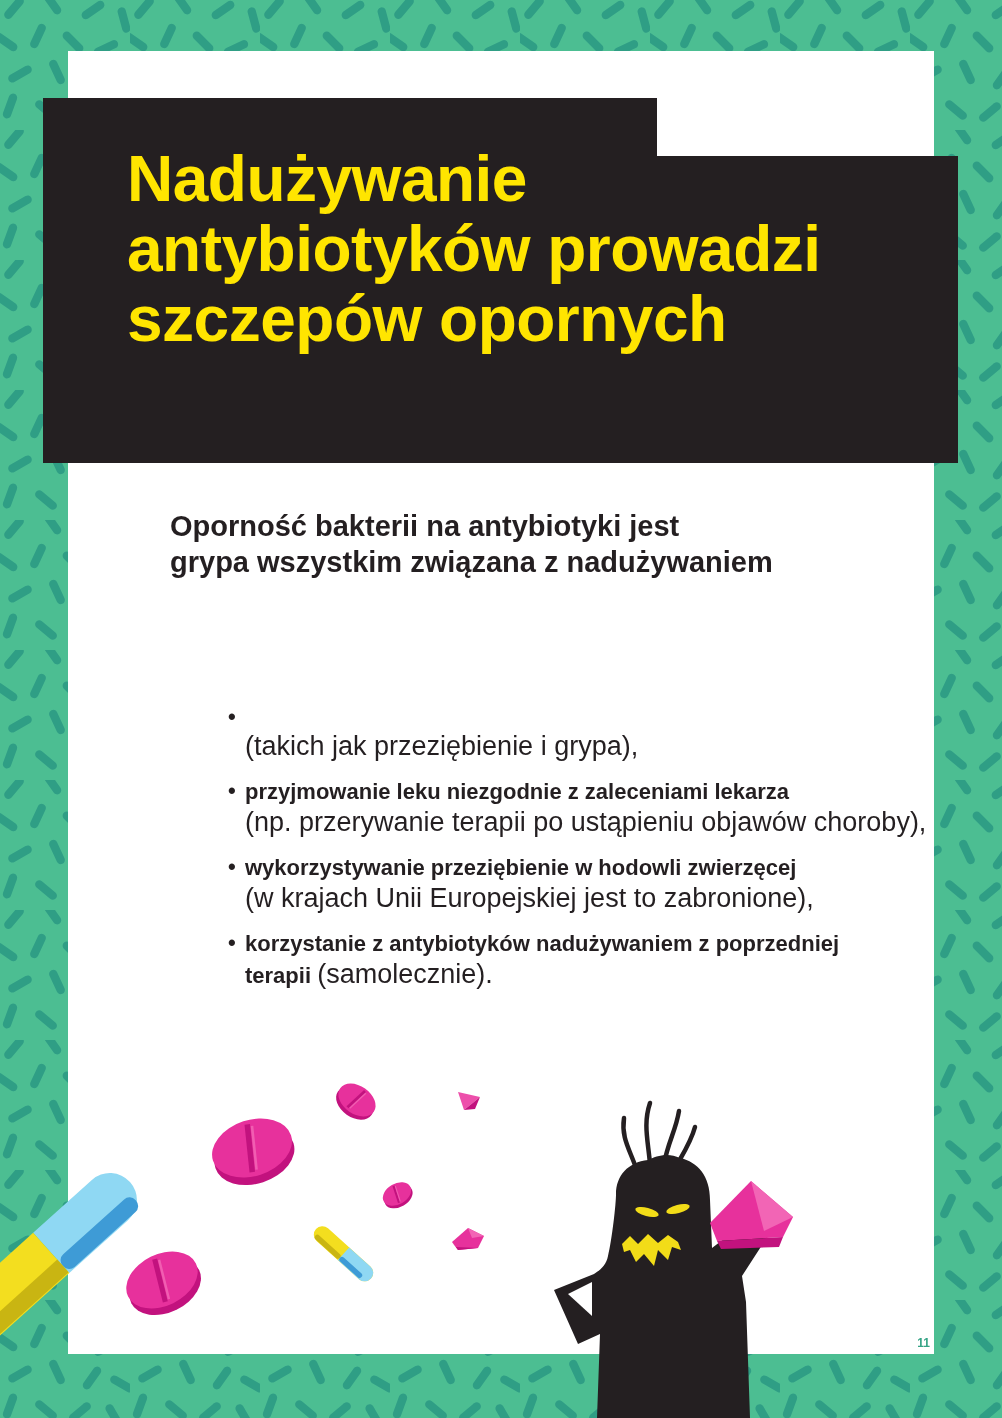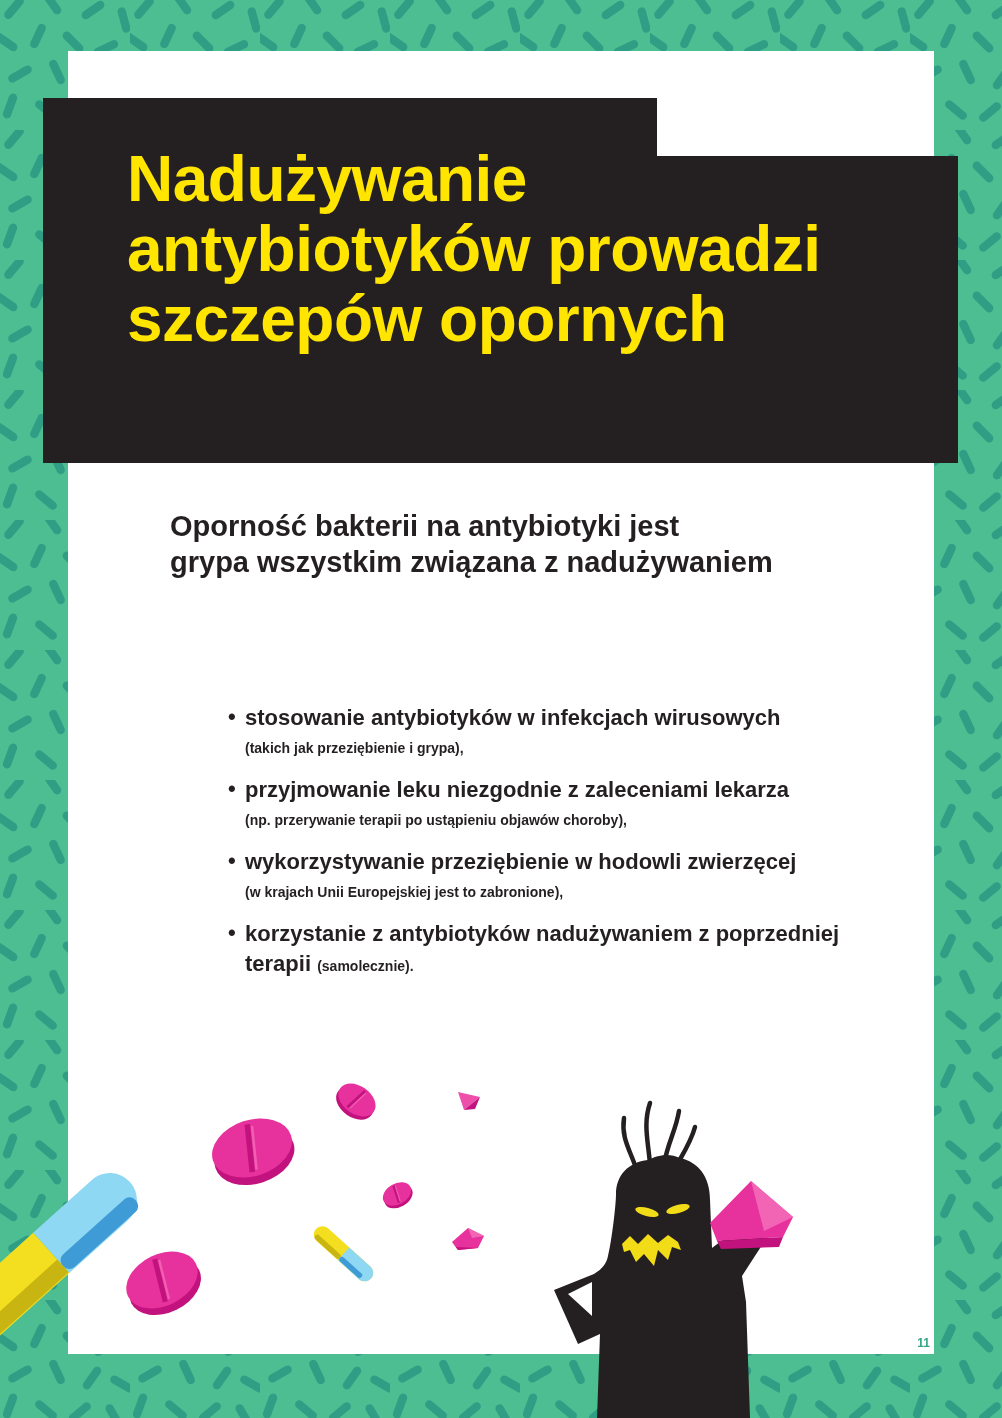"stosowanie antybiotyków w infekcjach" span.t1 { html: <span>stosowanie antybiotyków w infekcjach wirusowych</span> -> none }
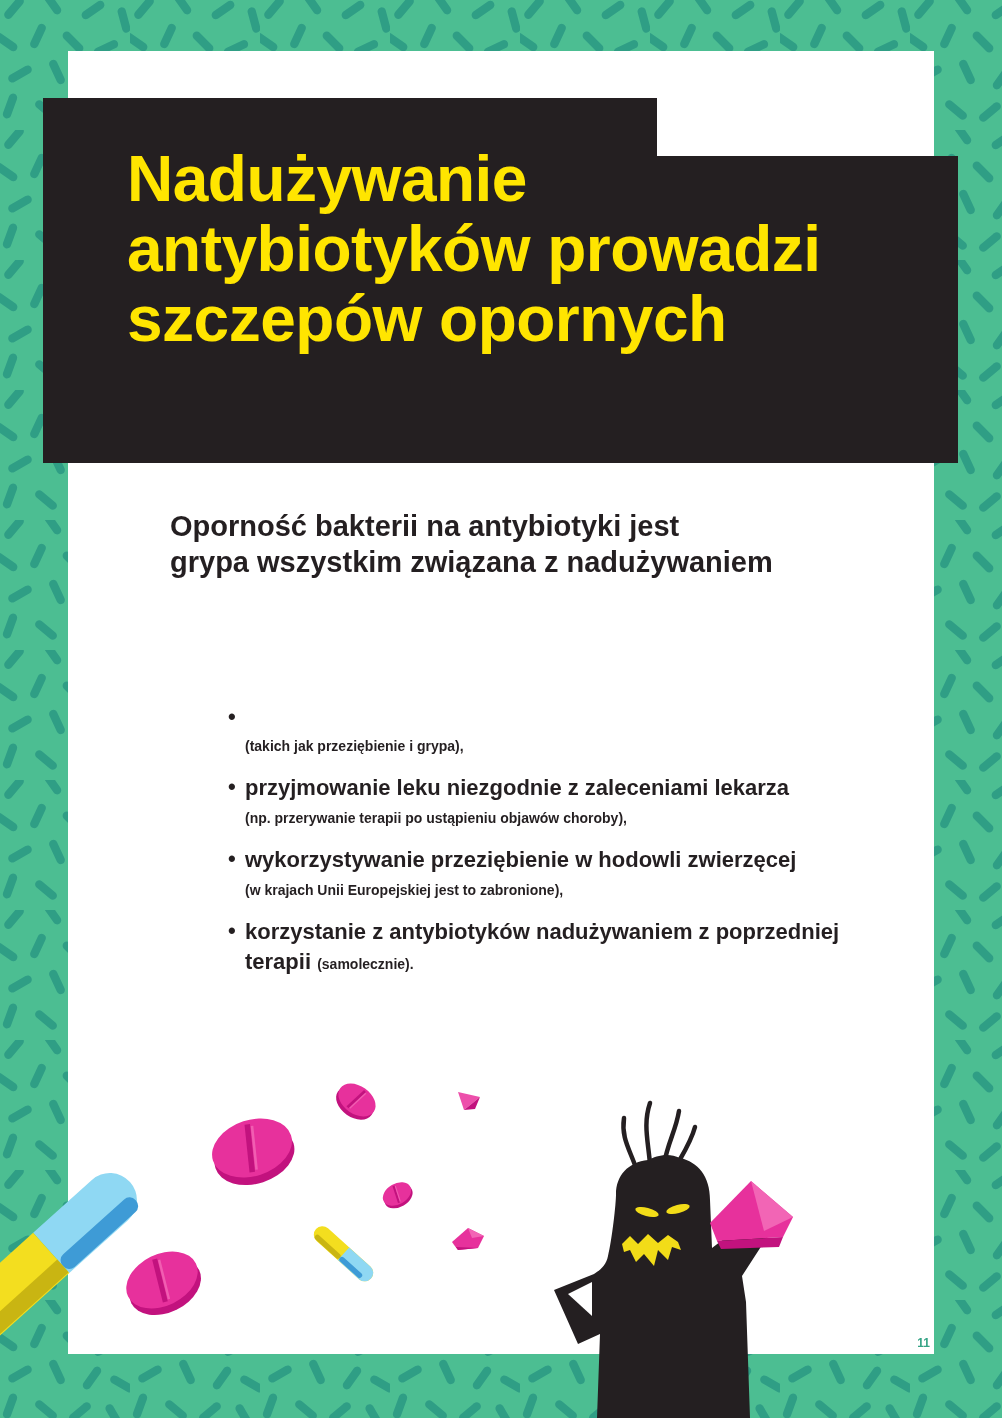"(takich jak przeziębienie i grypa)," .bullets .t2 { font-size: 14px -> 27px; font-weight: bold -> normal }
